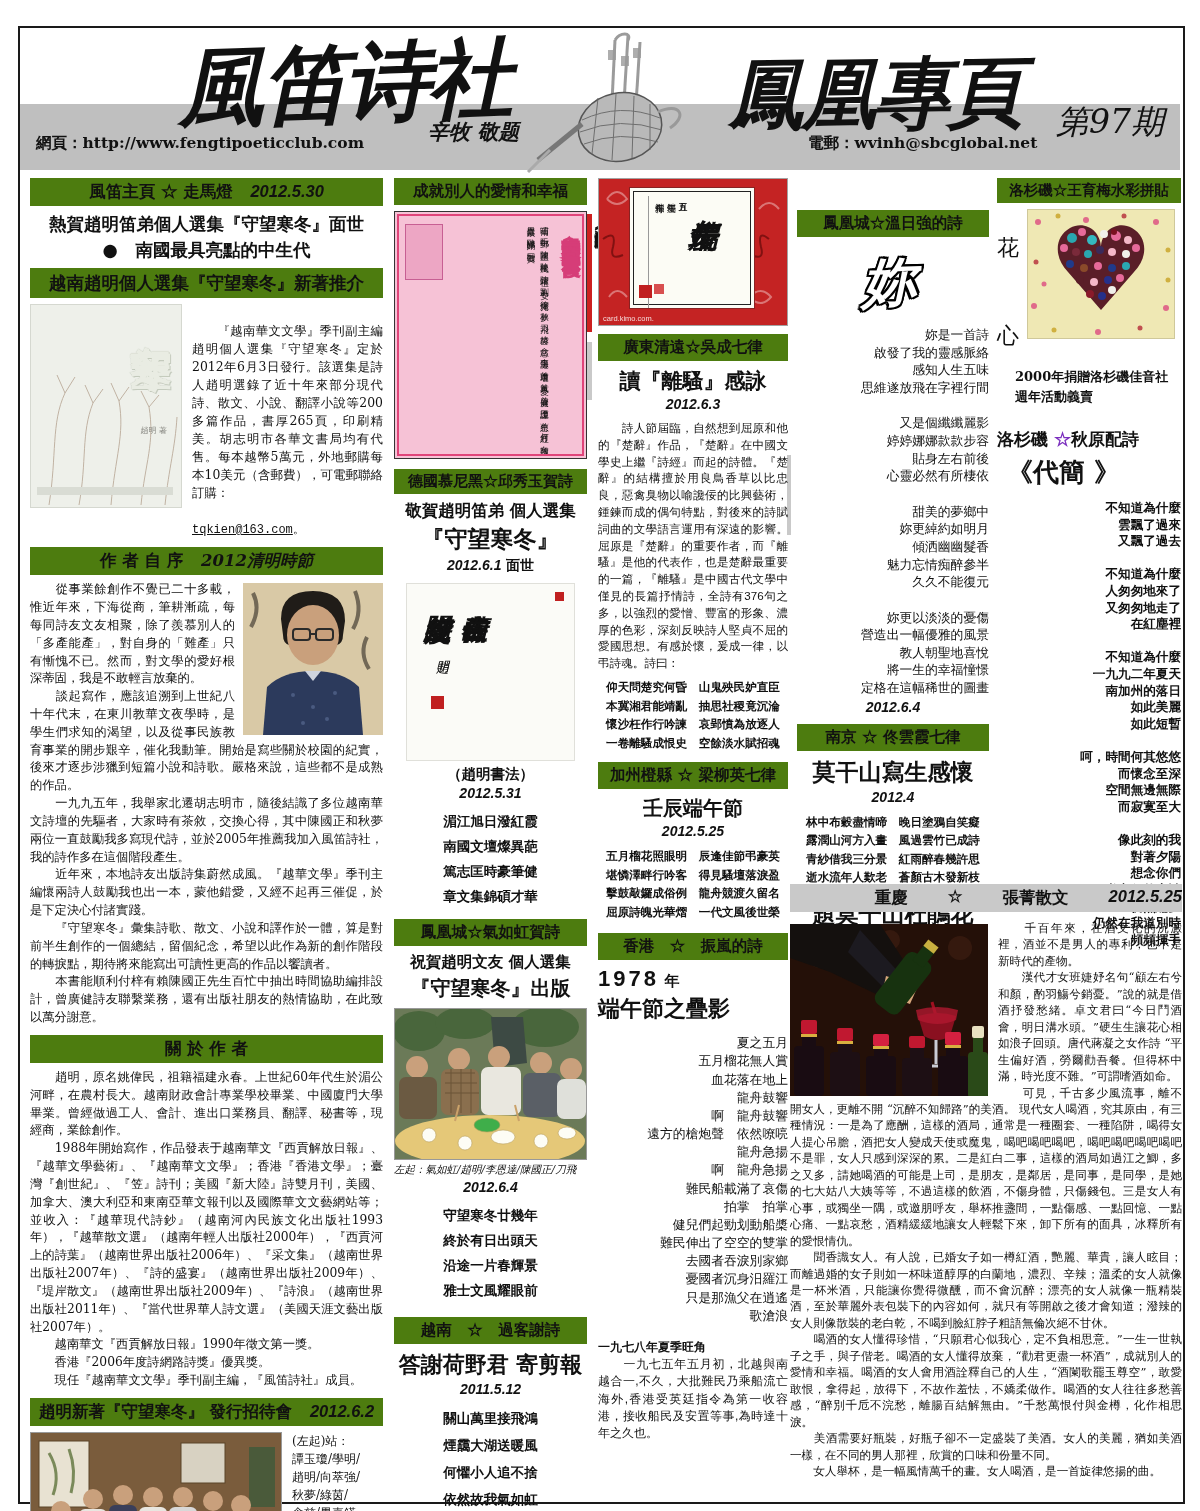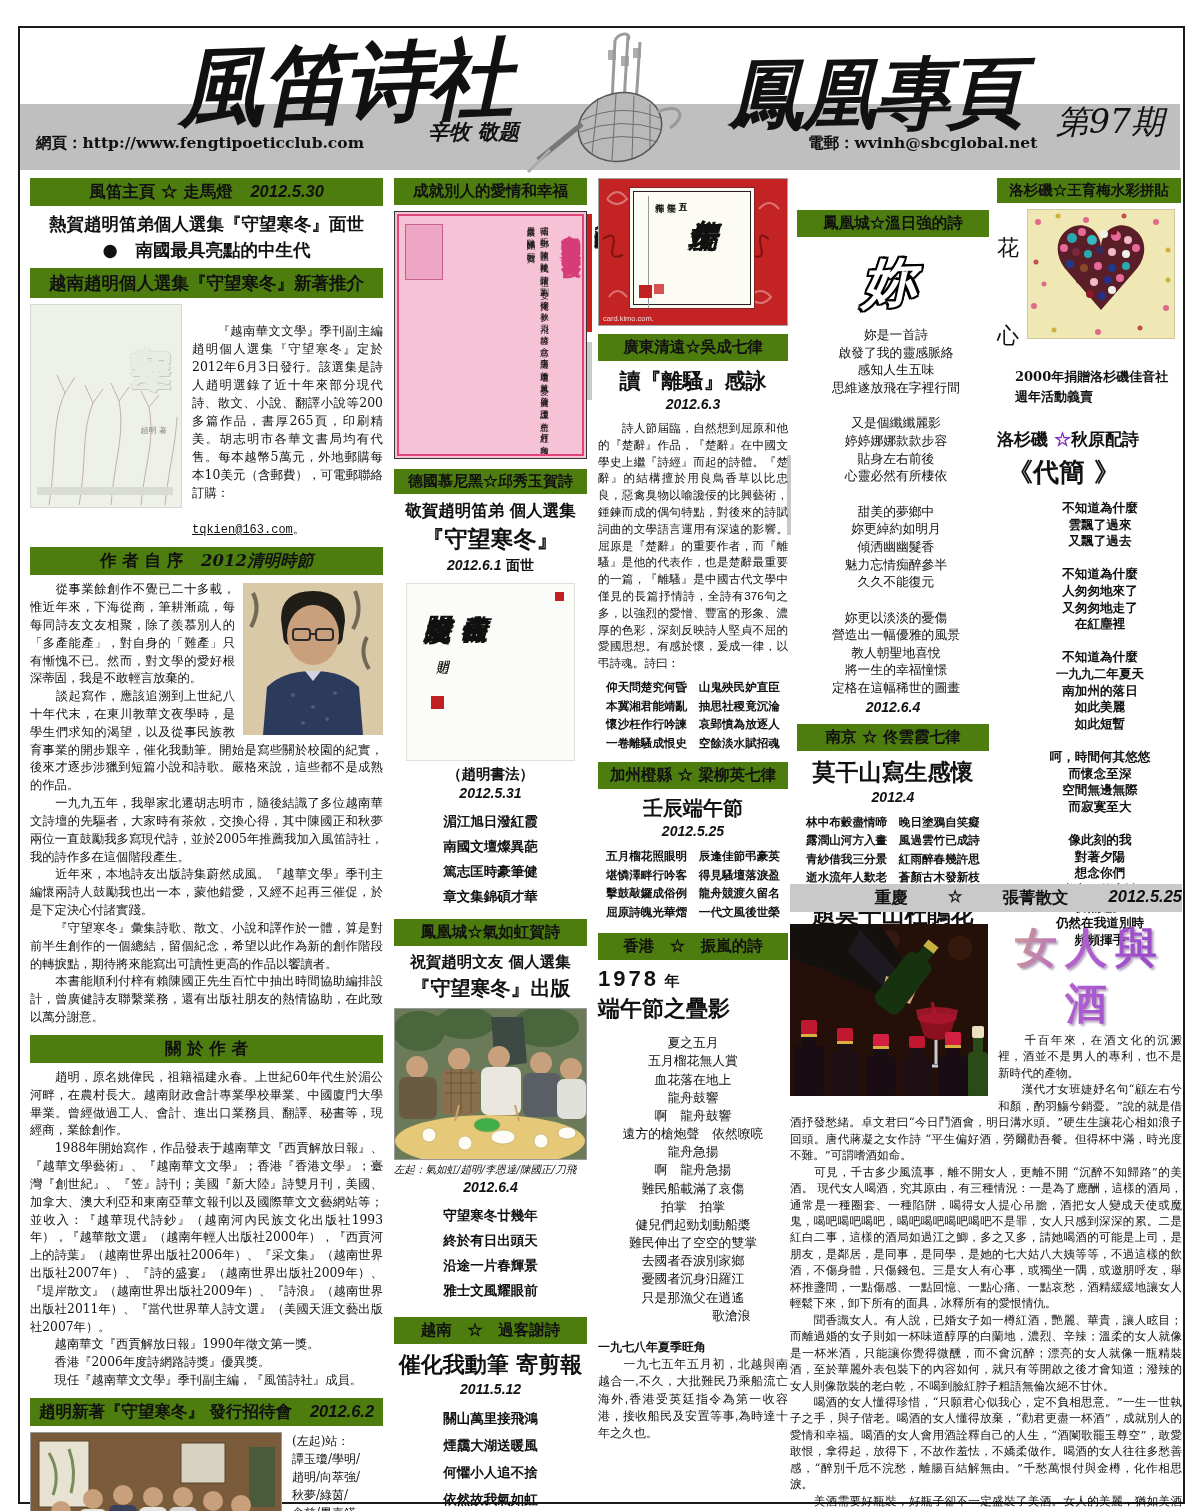"妳是一首詩" .freeverse { text-align: center -> right }
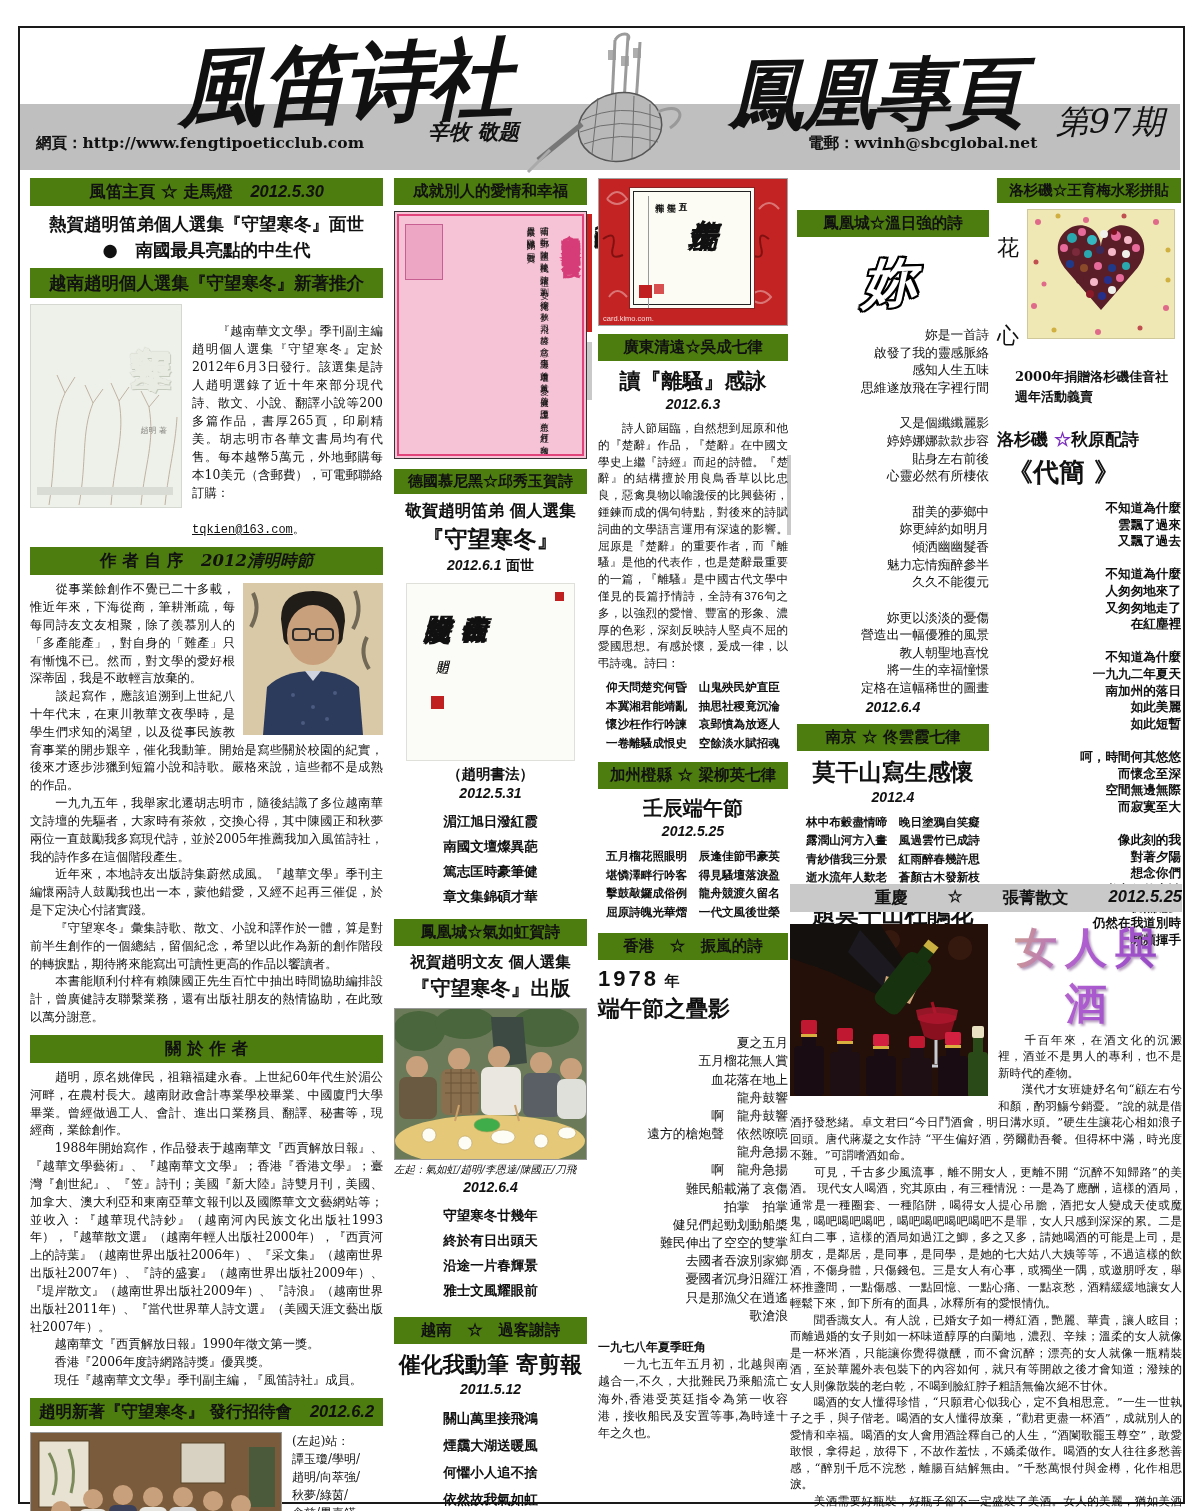"女人與酒" div.wine-title { html: <div>女人與酒</div> -> none }
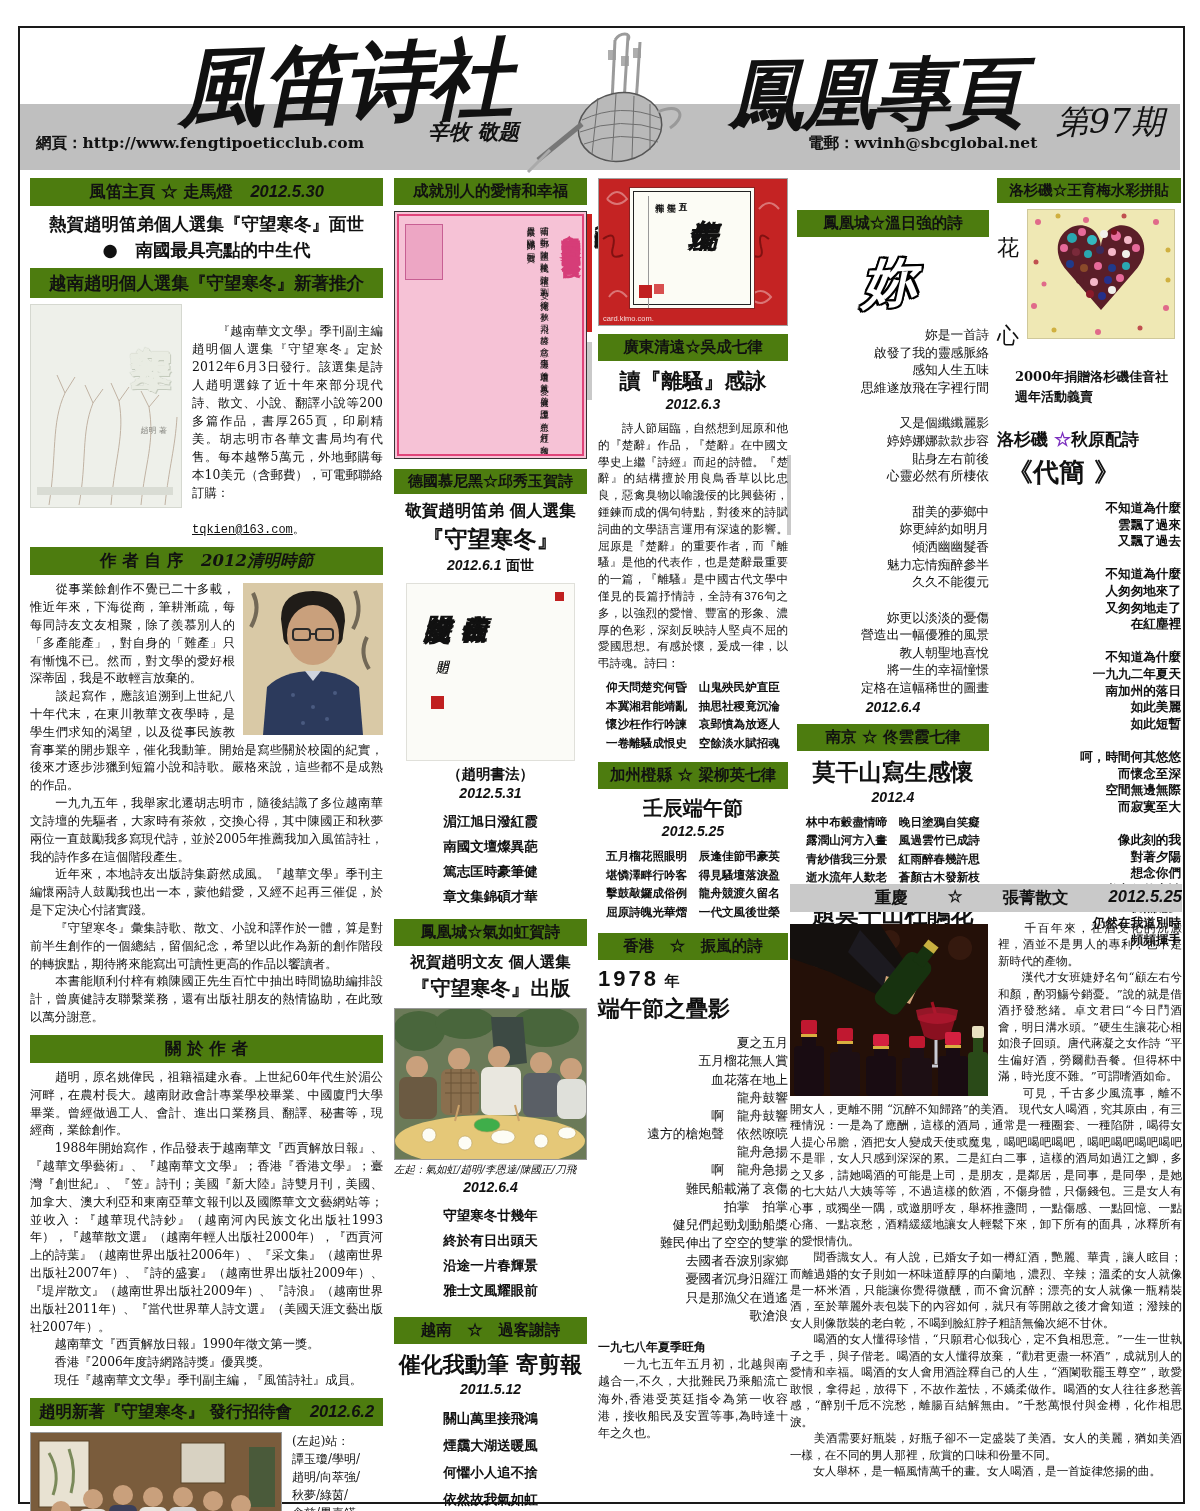"催化我動筆 寄剪報" div.h-title { text: 催化我動筆 -> 答謝荷野君 }
